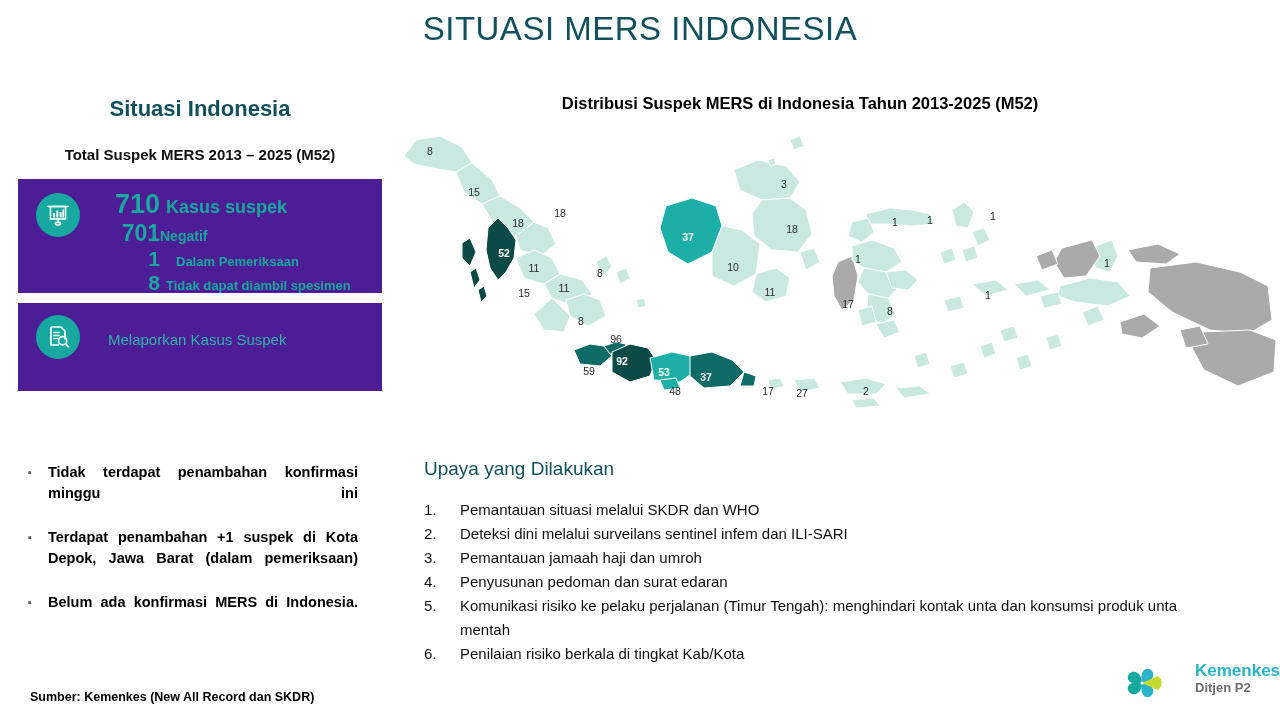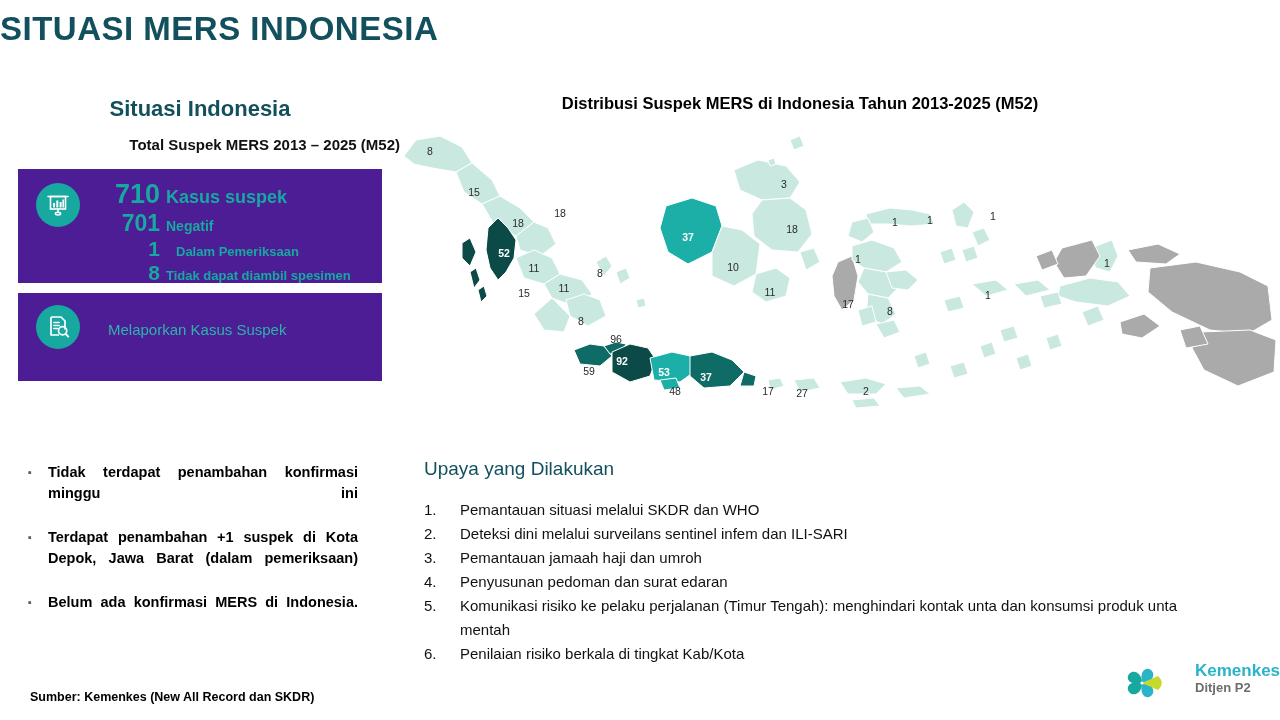"SITUASI MERS INDONESIA" #main-title { font-weight: bold -> normal; text-align: none -> center }
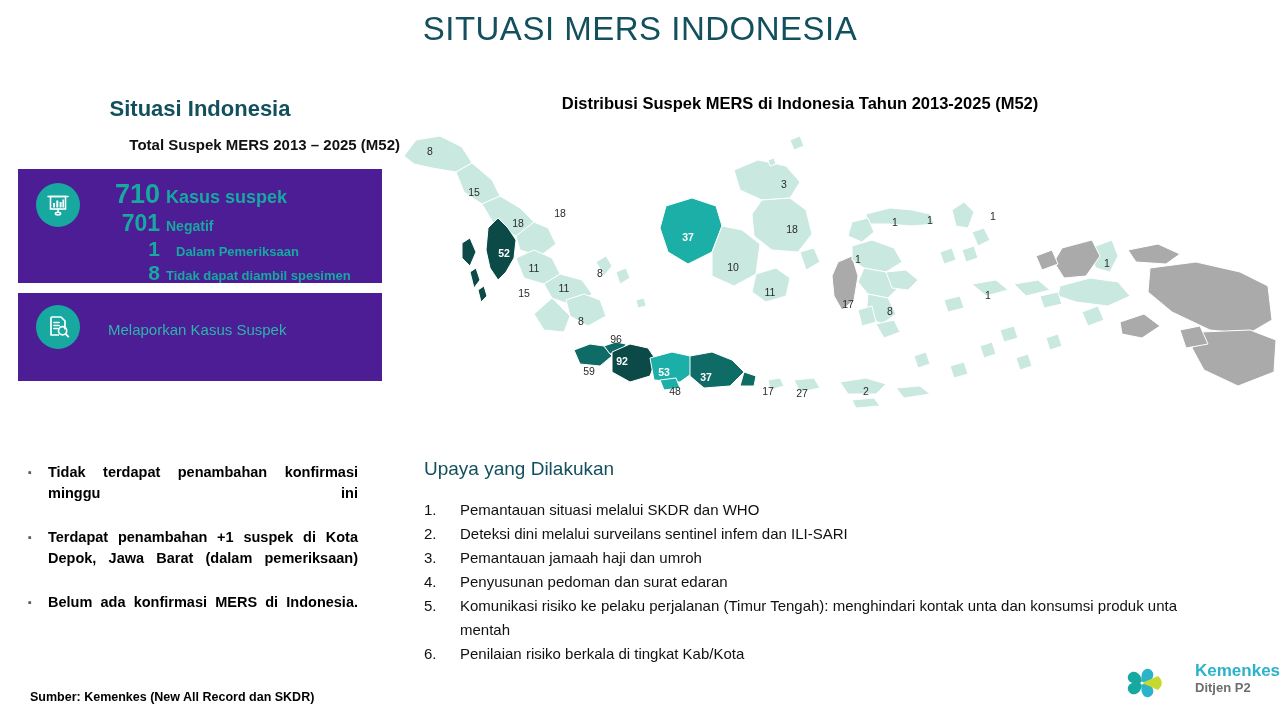"Total Suspek MERS 2013 –" #left-subheading { margin-top: 14px -> 24px; text-align: right -> center }
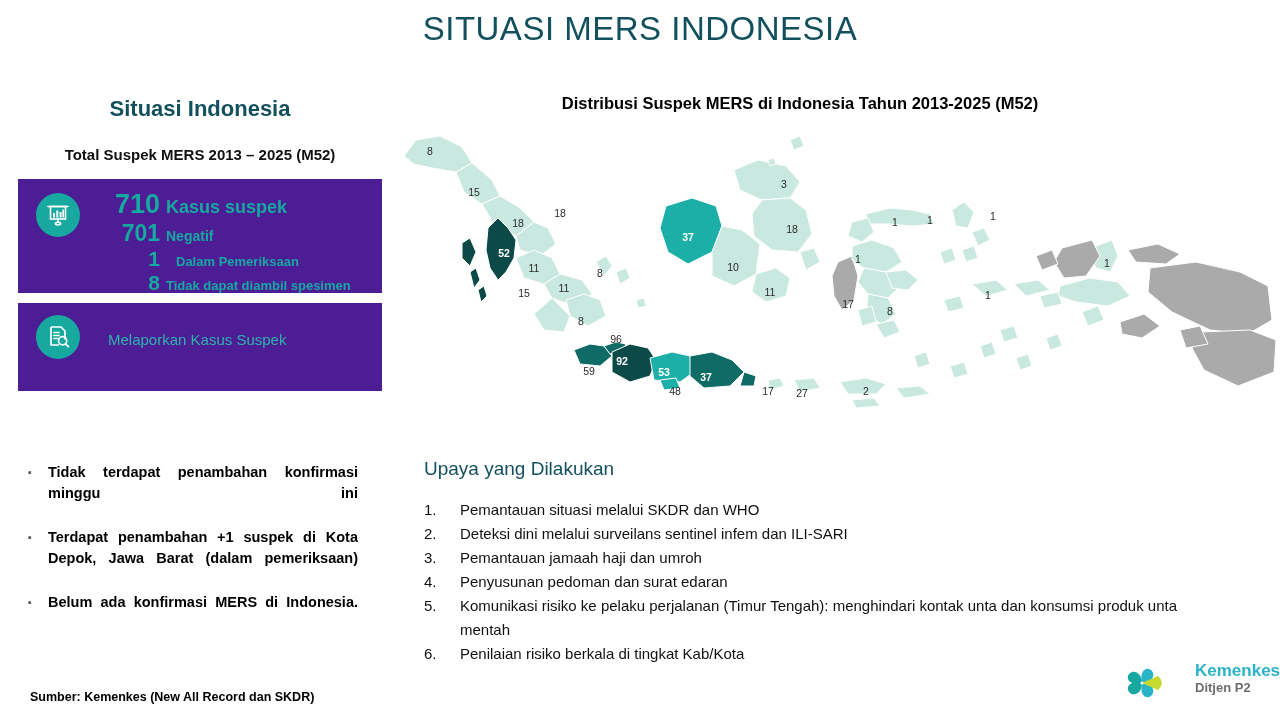"Negatif" #row-neg .slbl { margin-left: 6px -> none }
